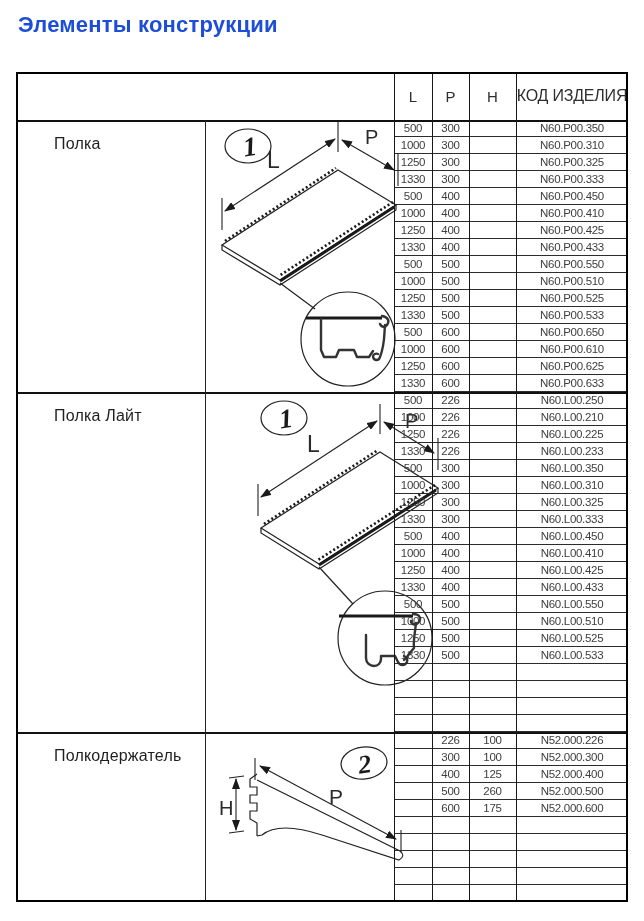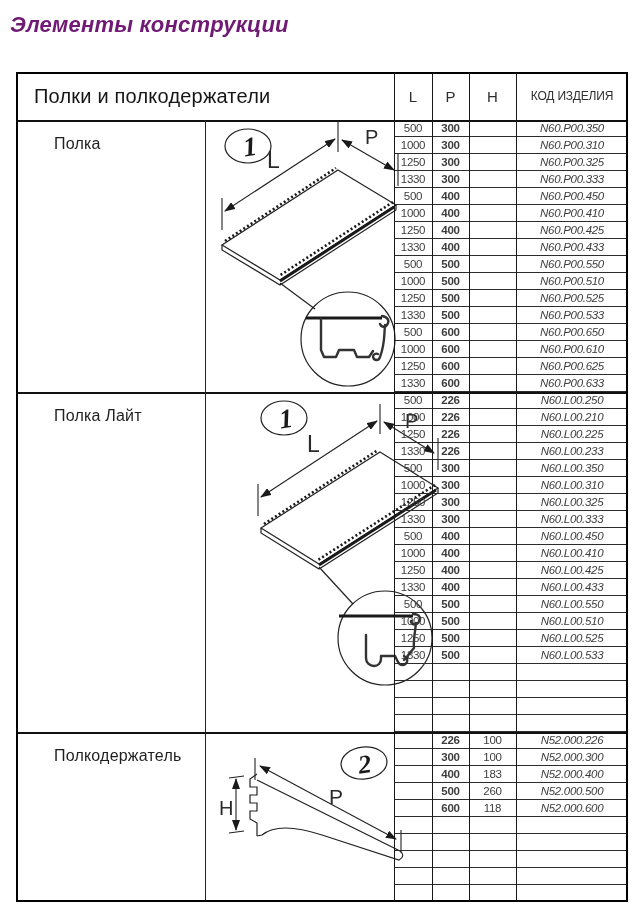"Элементы конструкции" .page-title { color: #701a75 -> #1d4ed8; font-style: italic -> none; left: 10px -> 18px }
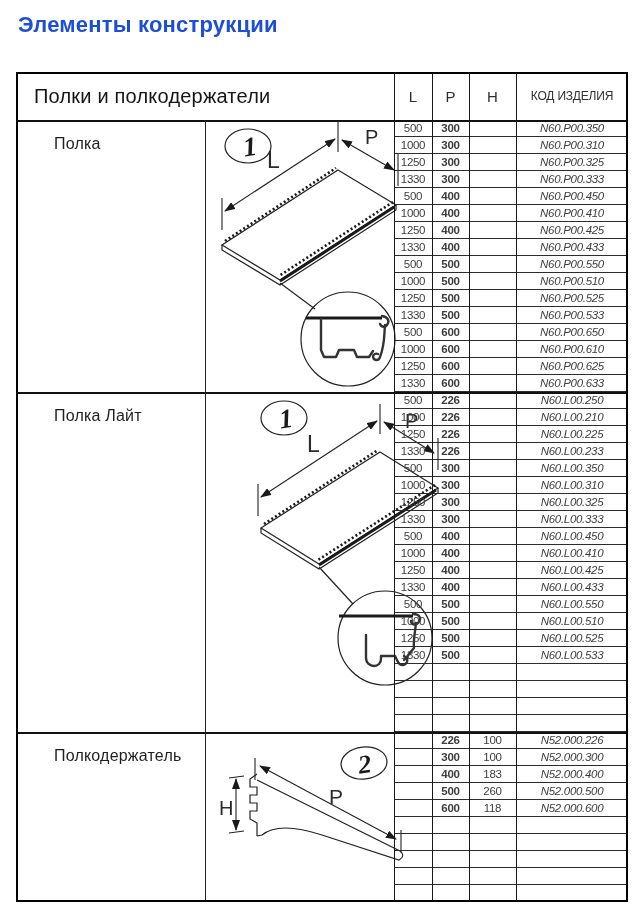"Полки и полкодержатели" div.thead-title { html: <div>Полки и полкодержатели</div> -> none }
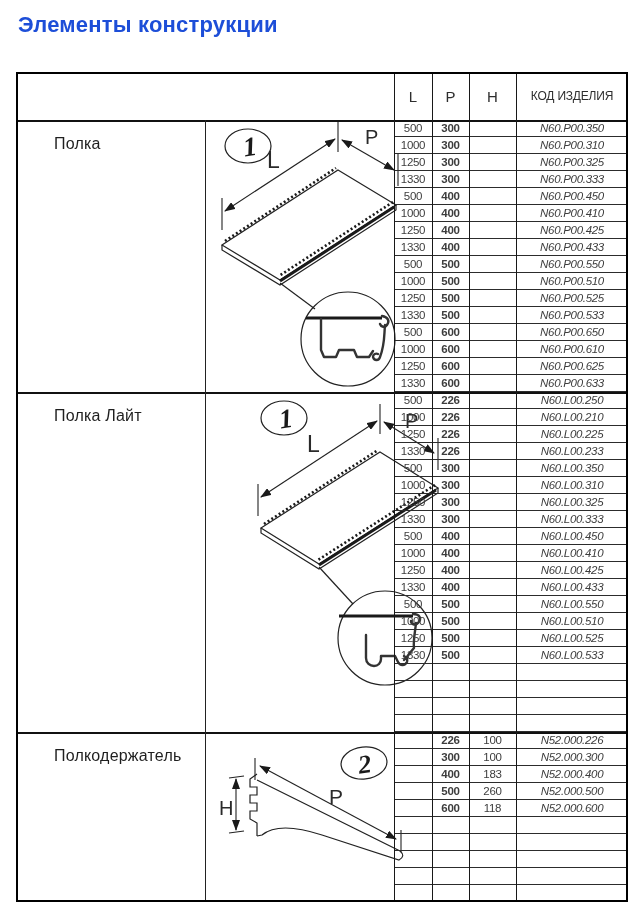"КОД ИЗДЕЛИЯ" .col-head.code { font-size: 12px -> 16px }
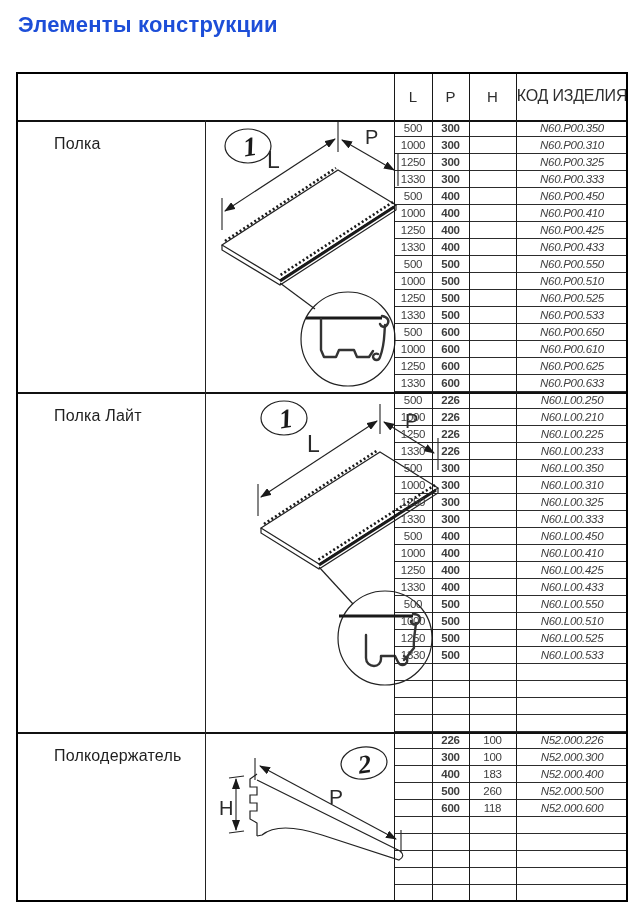"300" .cell-p { font-weight: bold -> none }
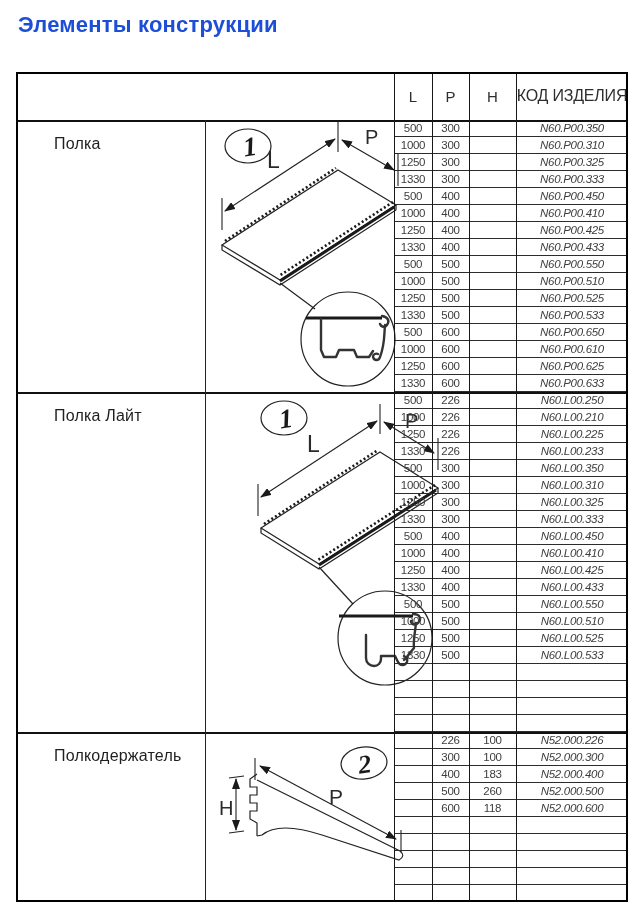"N60.P00.350" .cell-code { font-style: italic -> none }
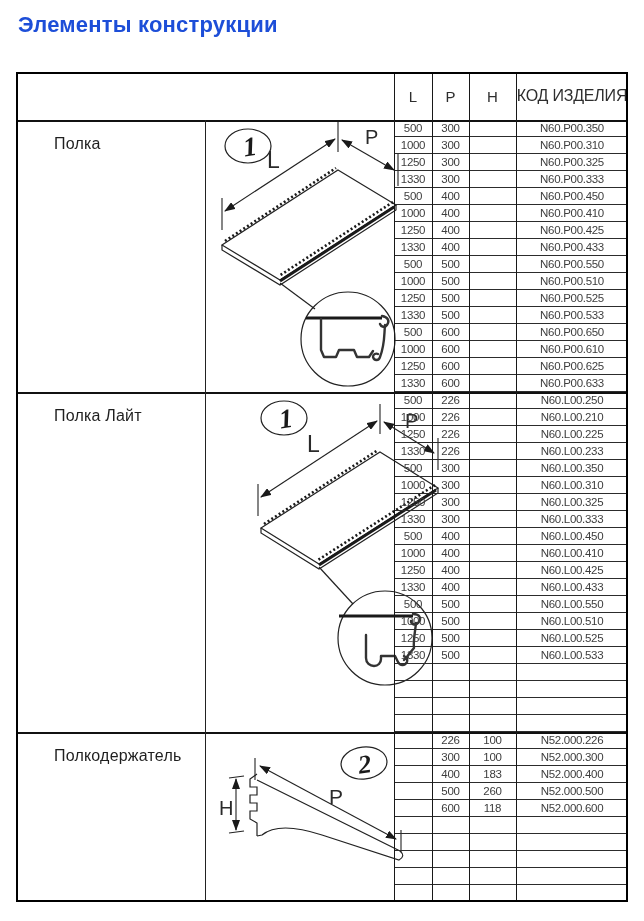"183" div.grid-cell { text: 183 -> 125 }
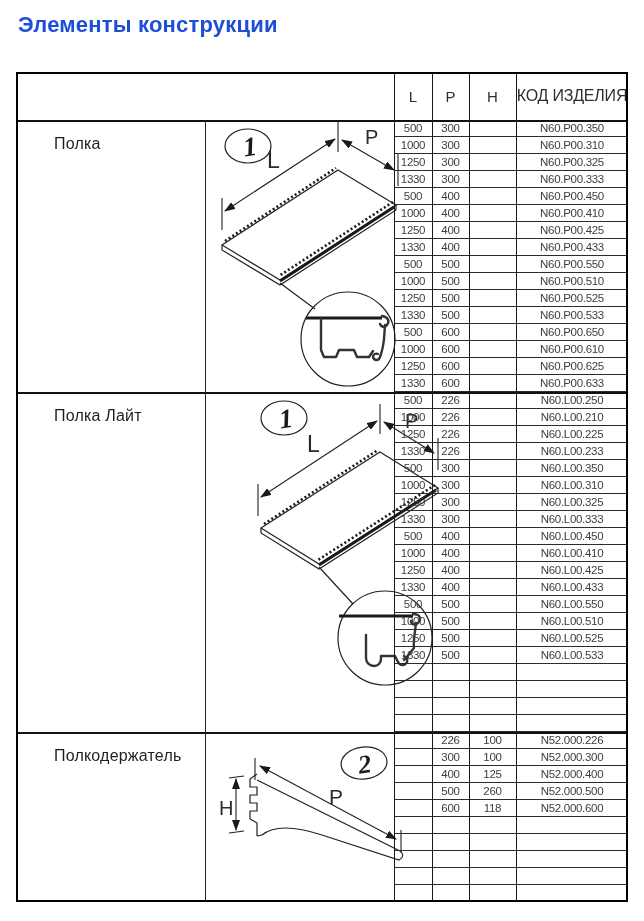"118" div.grid-cell { text: 118 -> 175 }
